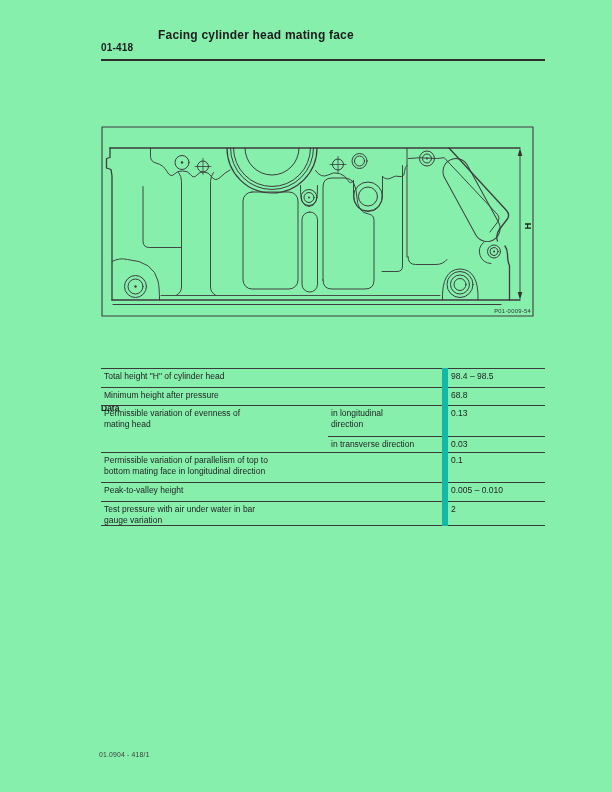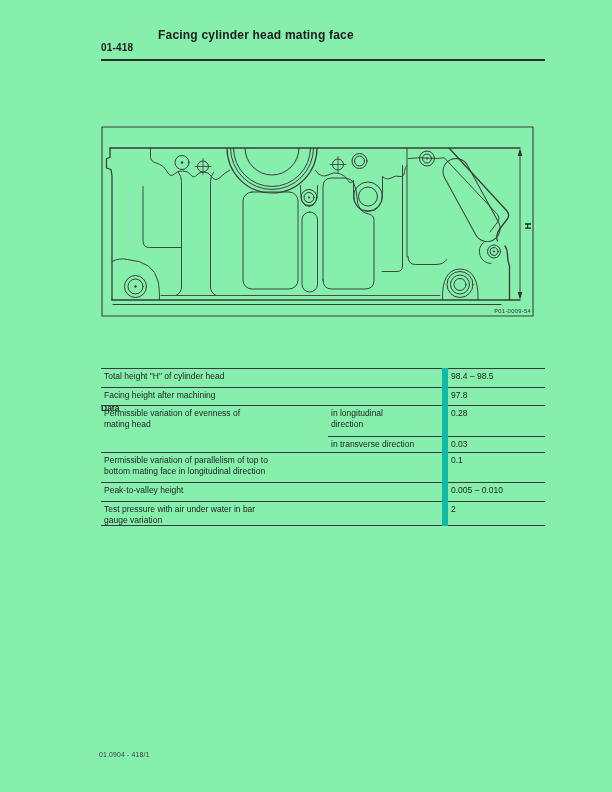"Facing height after machining" td.lbl { text: Facing height after machining -> Minimum height after pressure }
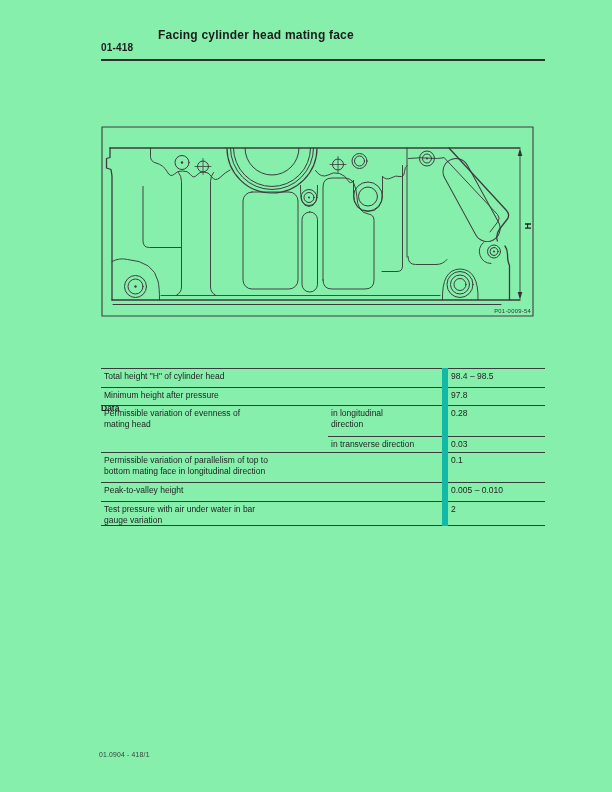"97.8" td.val { text: 97.8 -> 68.8 }
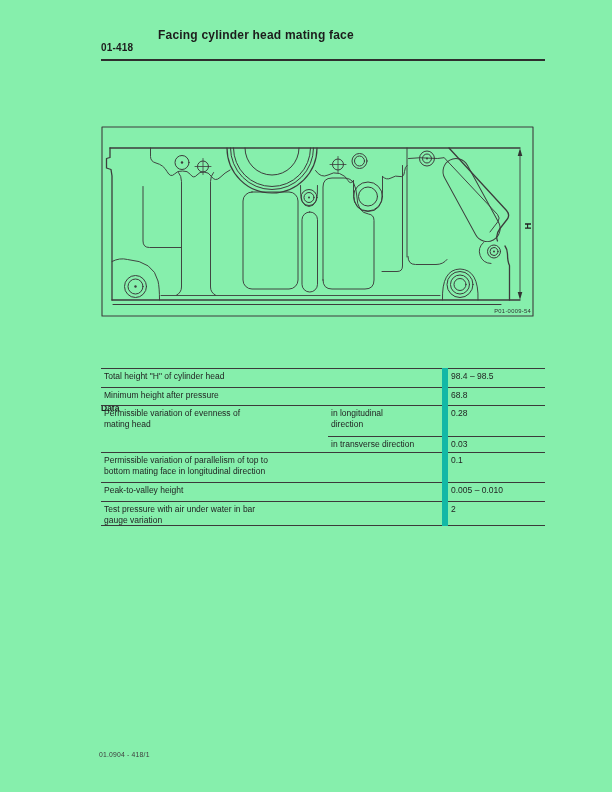"0.28" td.val { text: 0.28 -> 0.13 }
